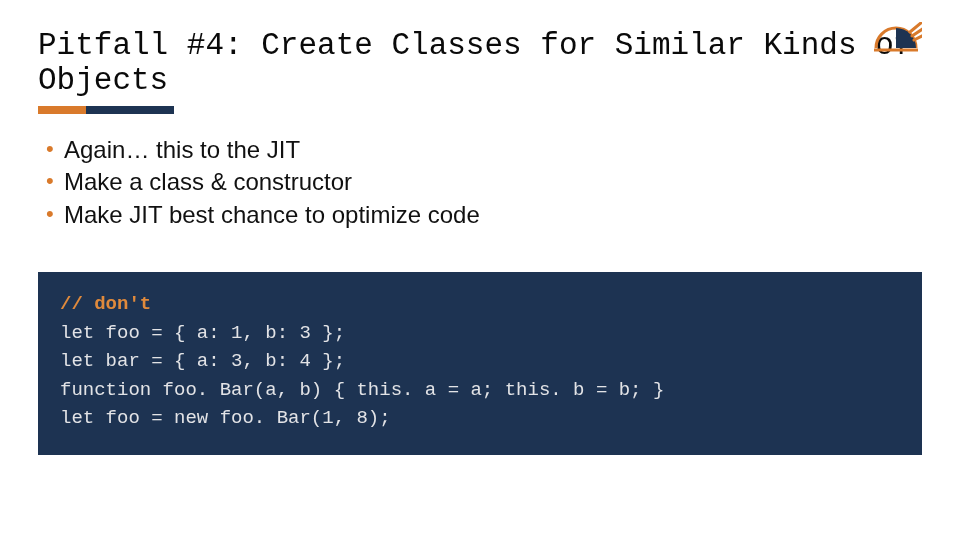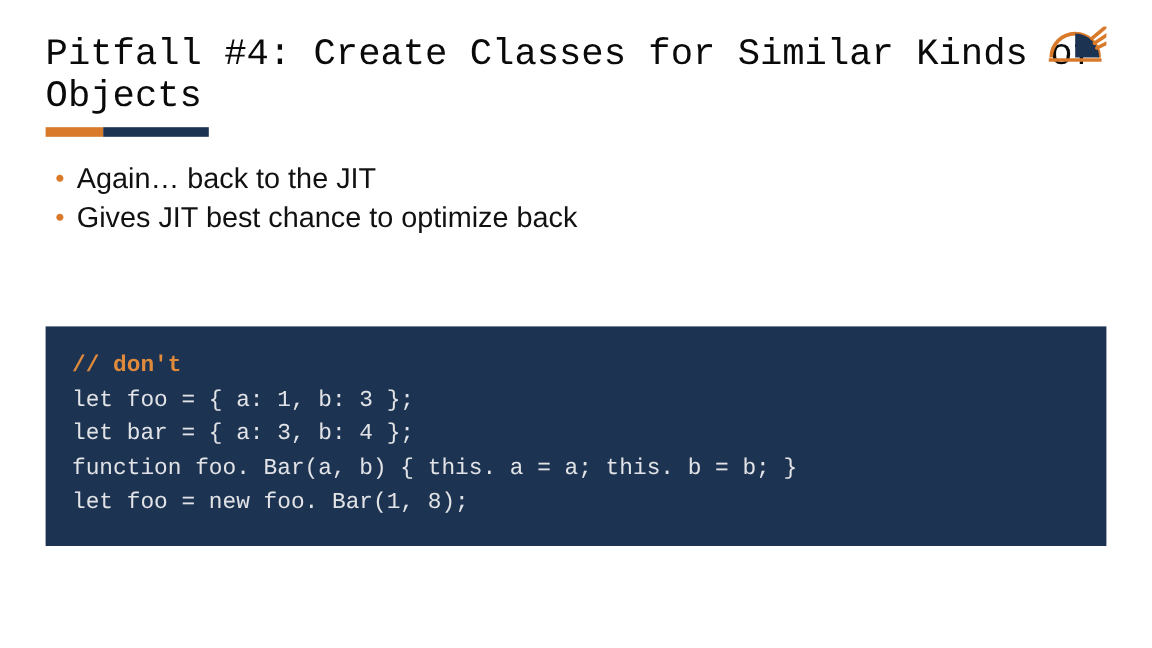"Again… back to the JIT" li { text: back -> this }
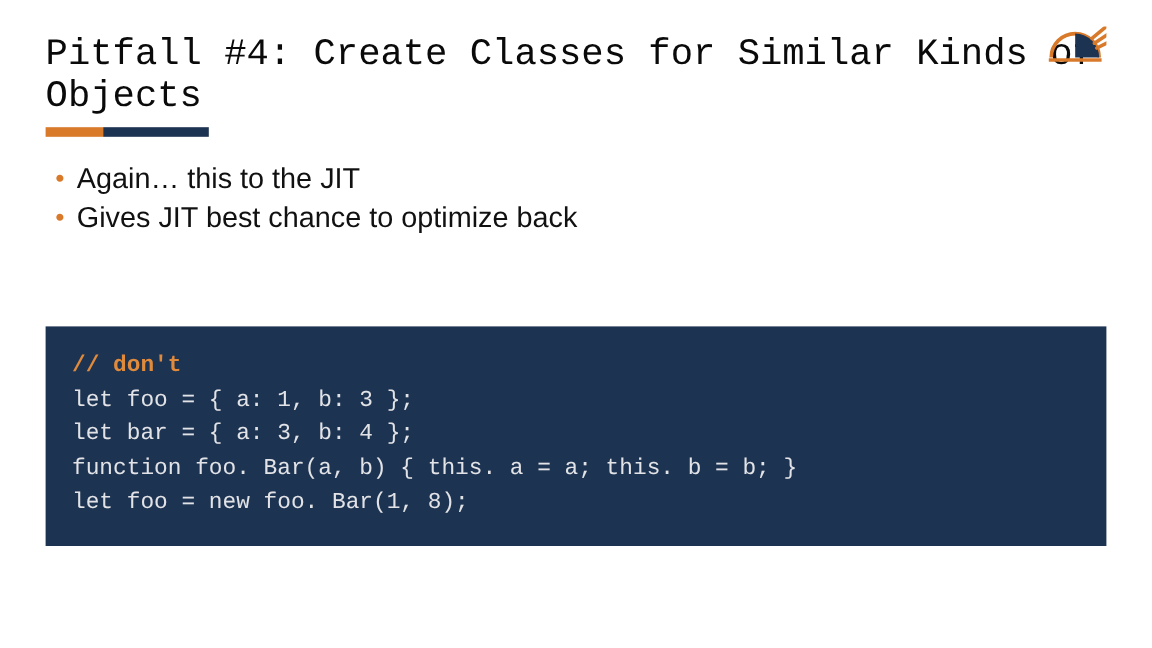"Make a class & constructor" li { html: none -> <li>Make a class &amp; constructor</li> }
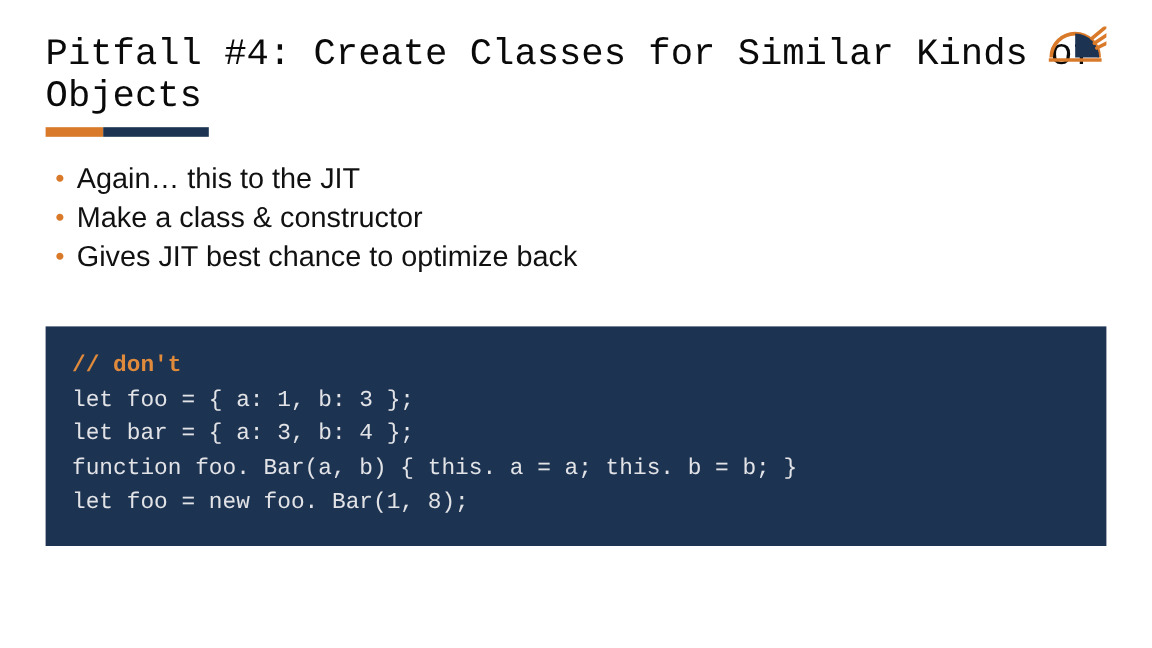"Gives JIT best chance to" li { text: Gives JIT best chance to optimize back -> Make JIT best chance to optimize code }
